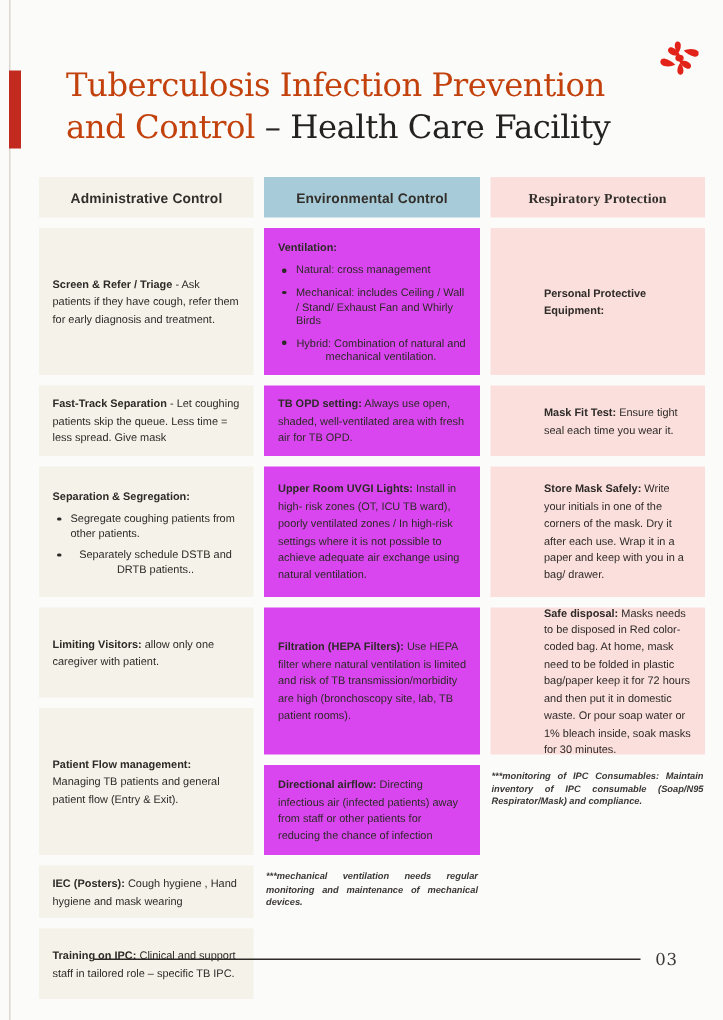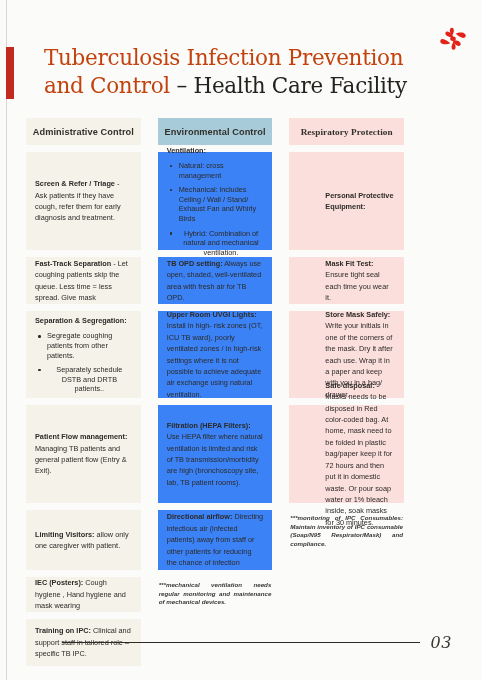"Administrative Control" .cols { gap: 17px -> 7px; width: 378px -> 444px }
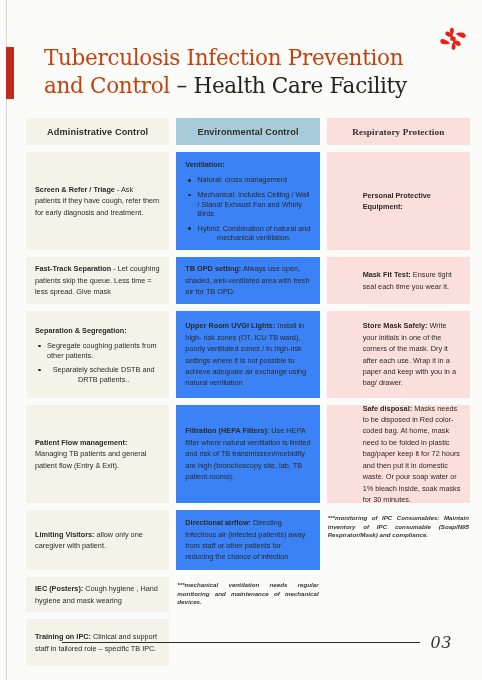"Ventilation:" .col2 .card { background: #3b82f6 -> #d946ef }
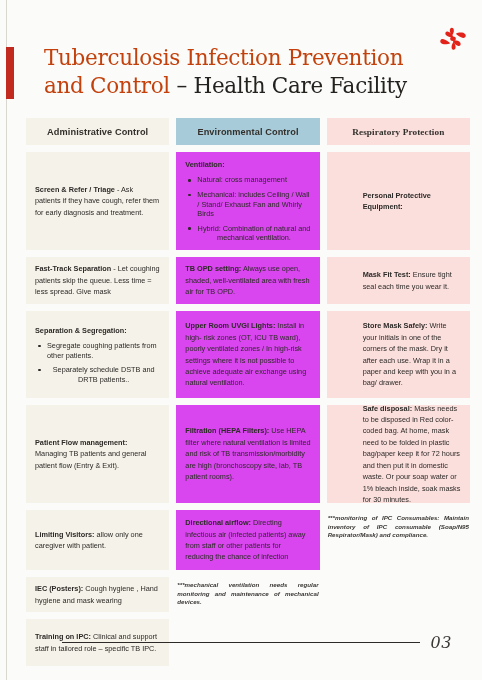"Patient Flow management: Managing TB" div.card { order: before "Limiting Visitors: allow only one" -> after "Limiting Visitors: allow only one" }
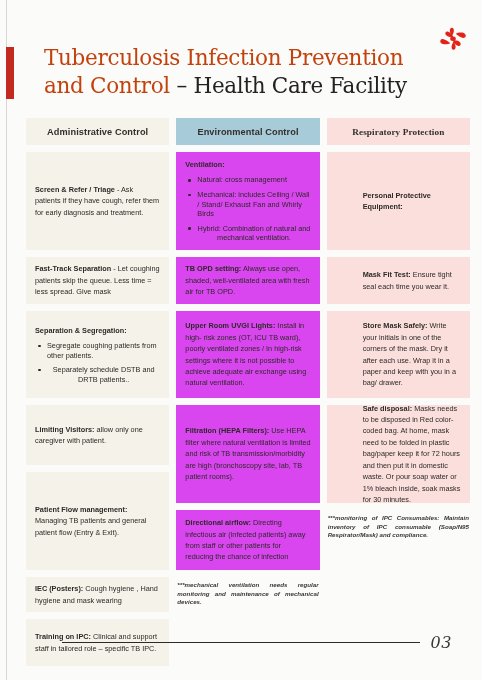"03" .page-num { font-size: 16px -> 11px; font-style: italic -> none }
